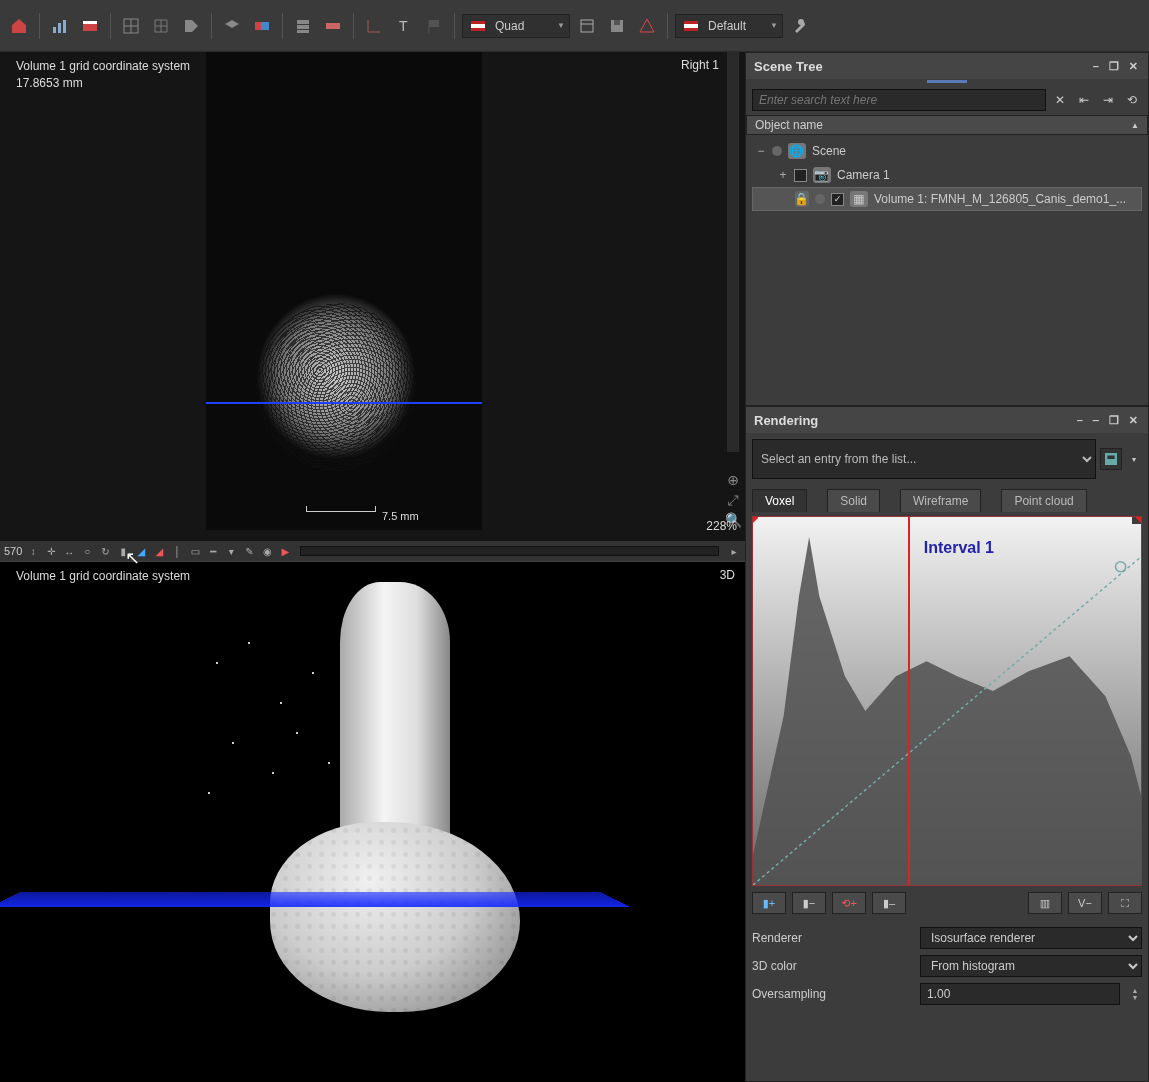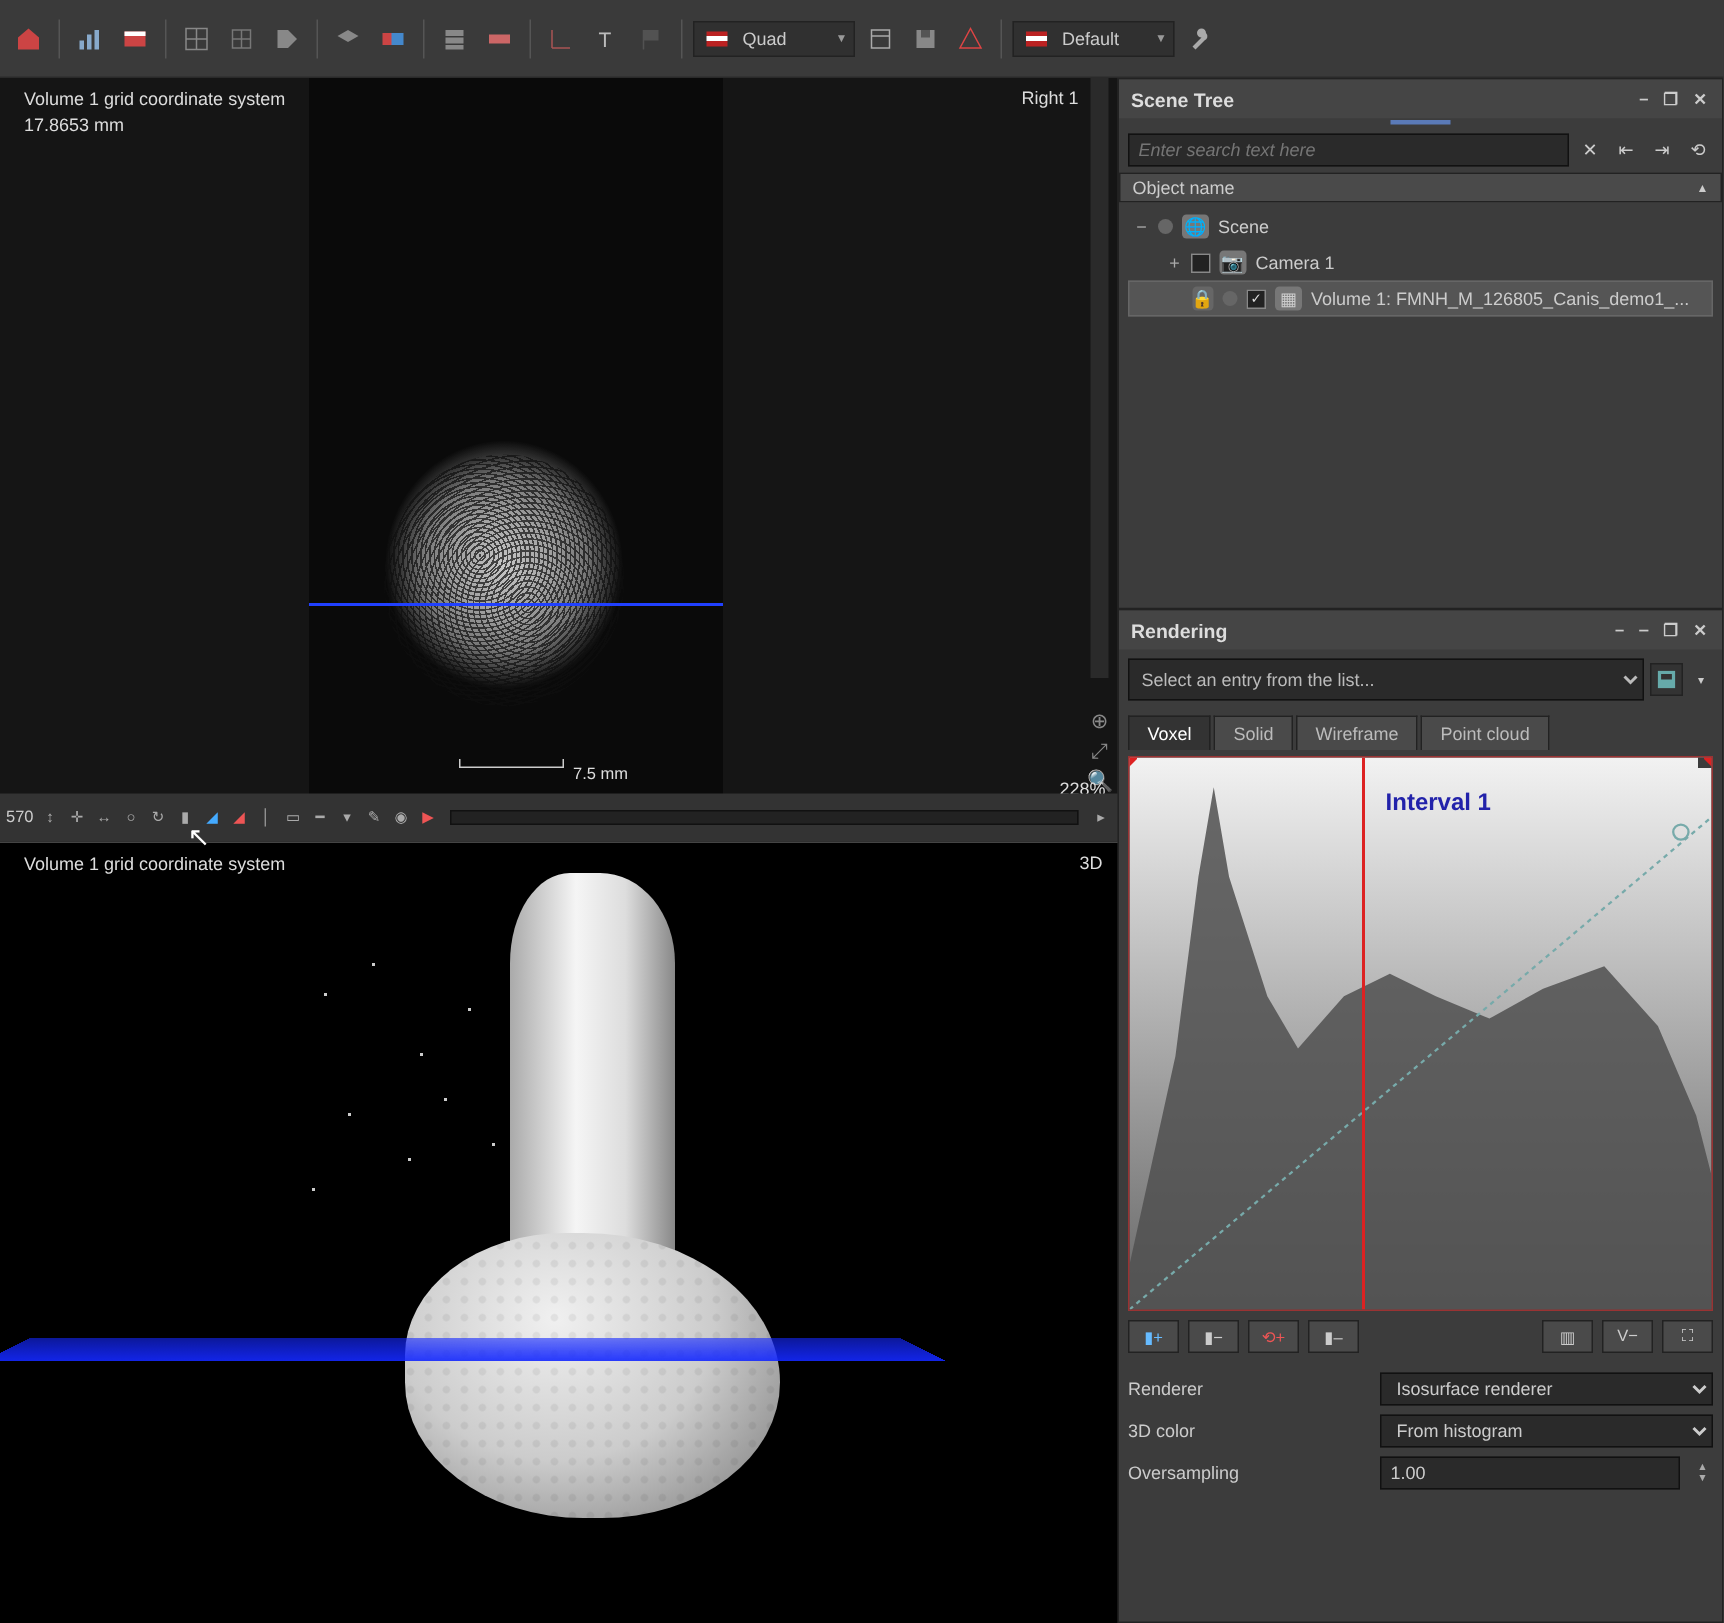"Select an entry from the" .rend-select-row select { height: 28px -> 40px }
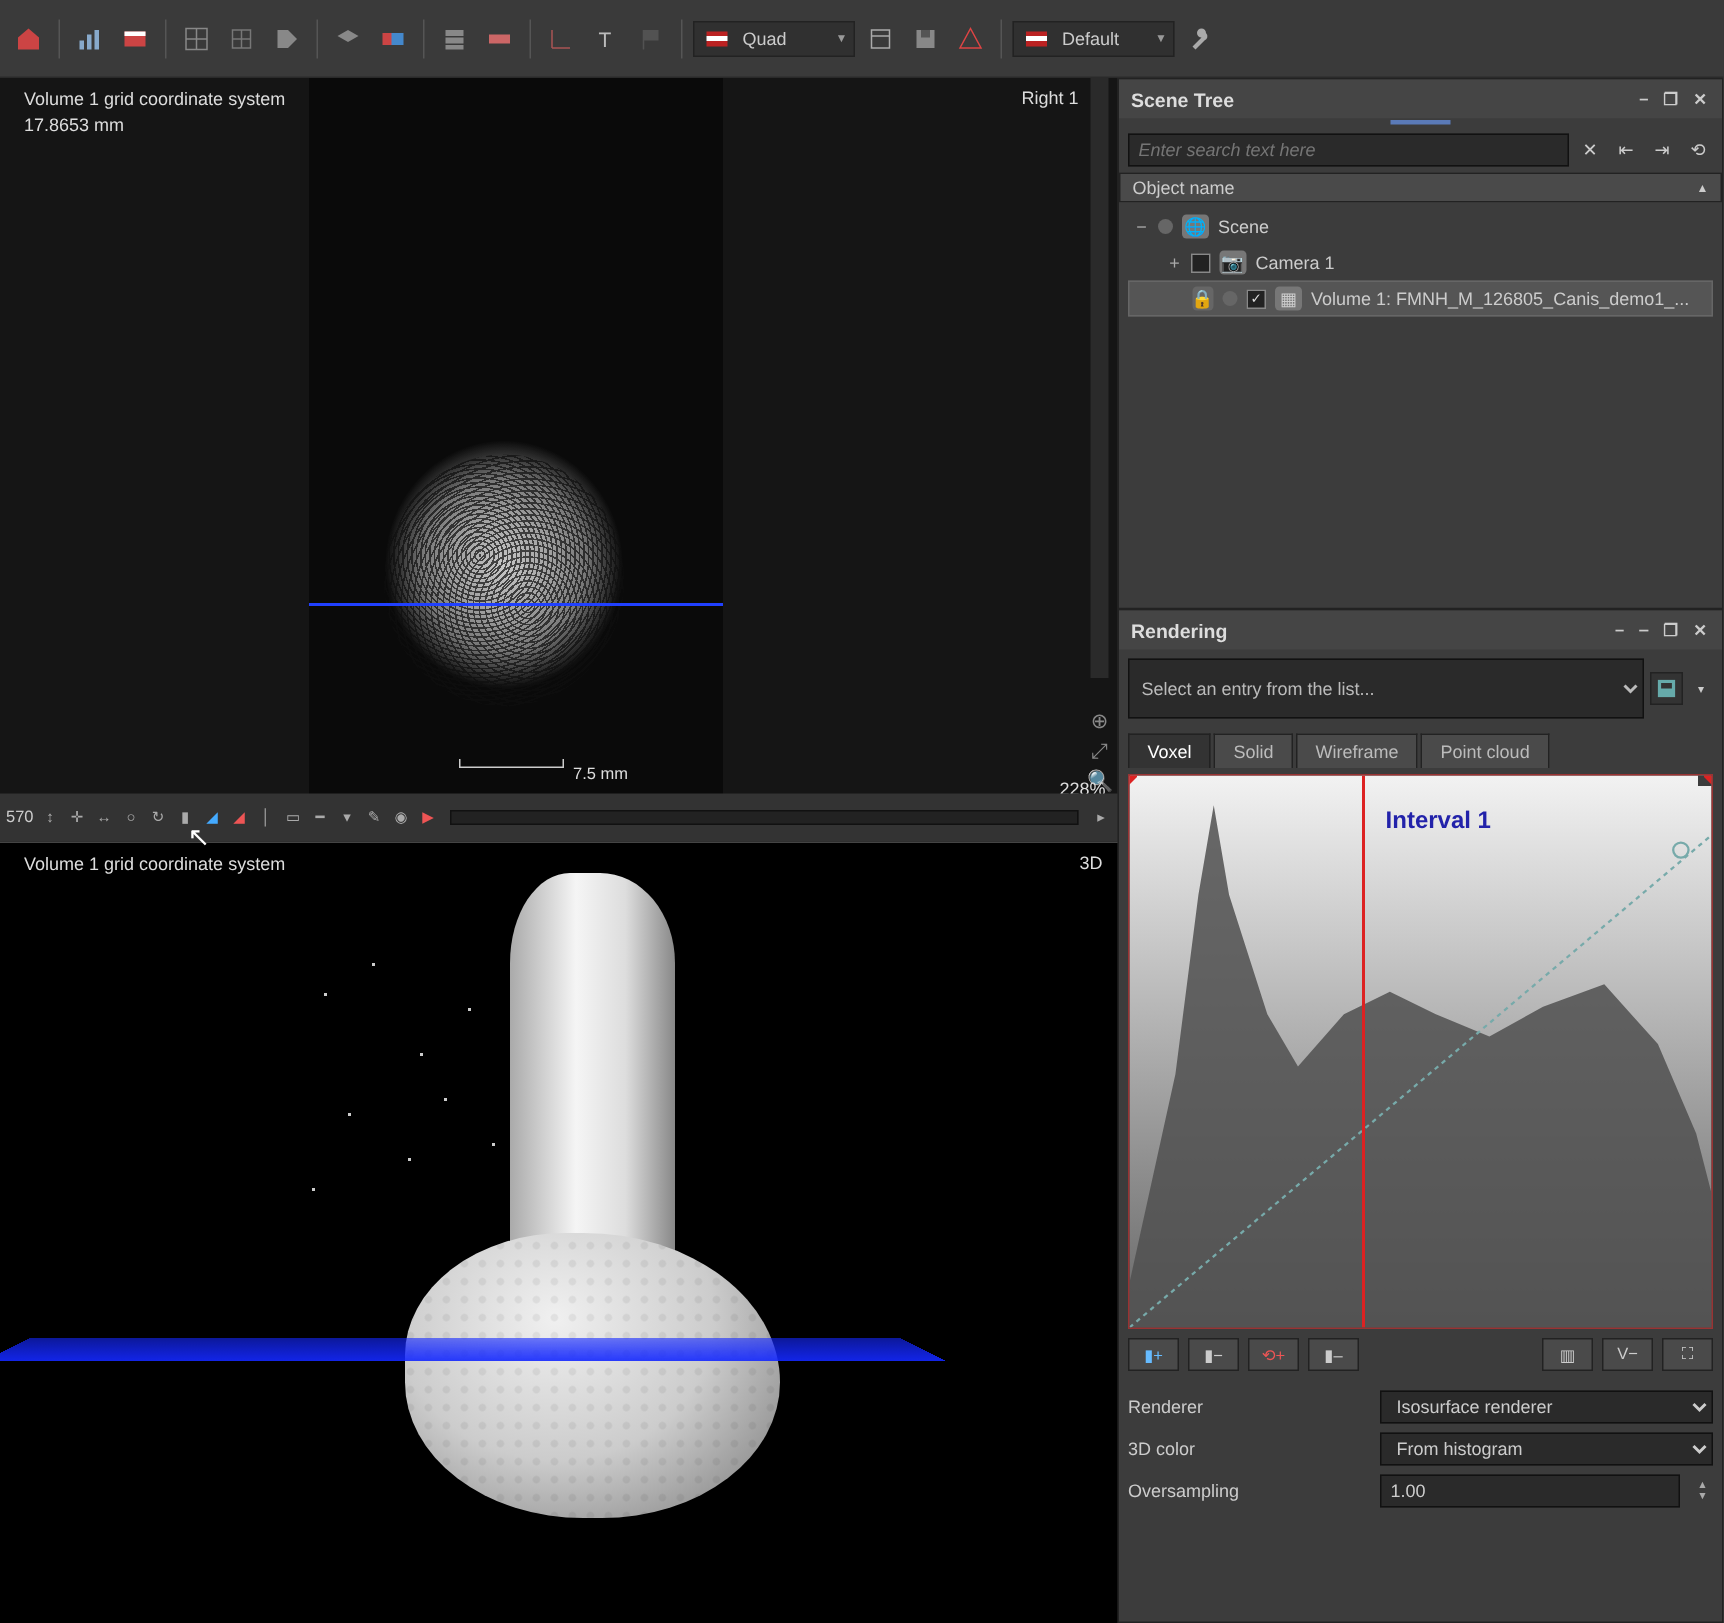"Voxel" .rend-tabs { gap: 2px -> 20px }
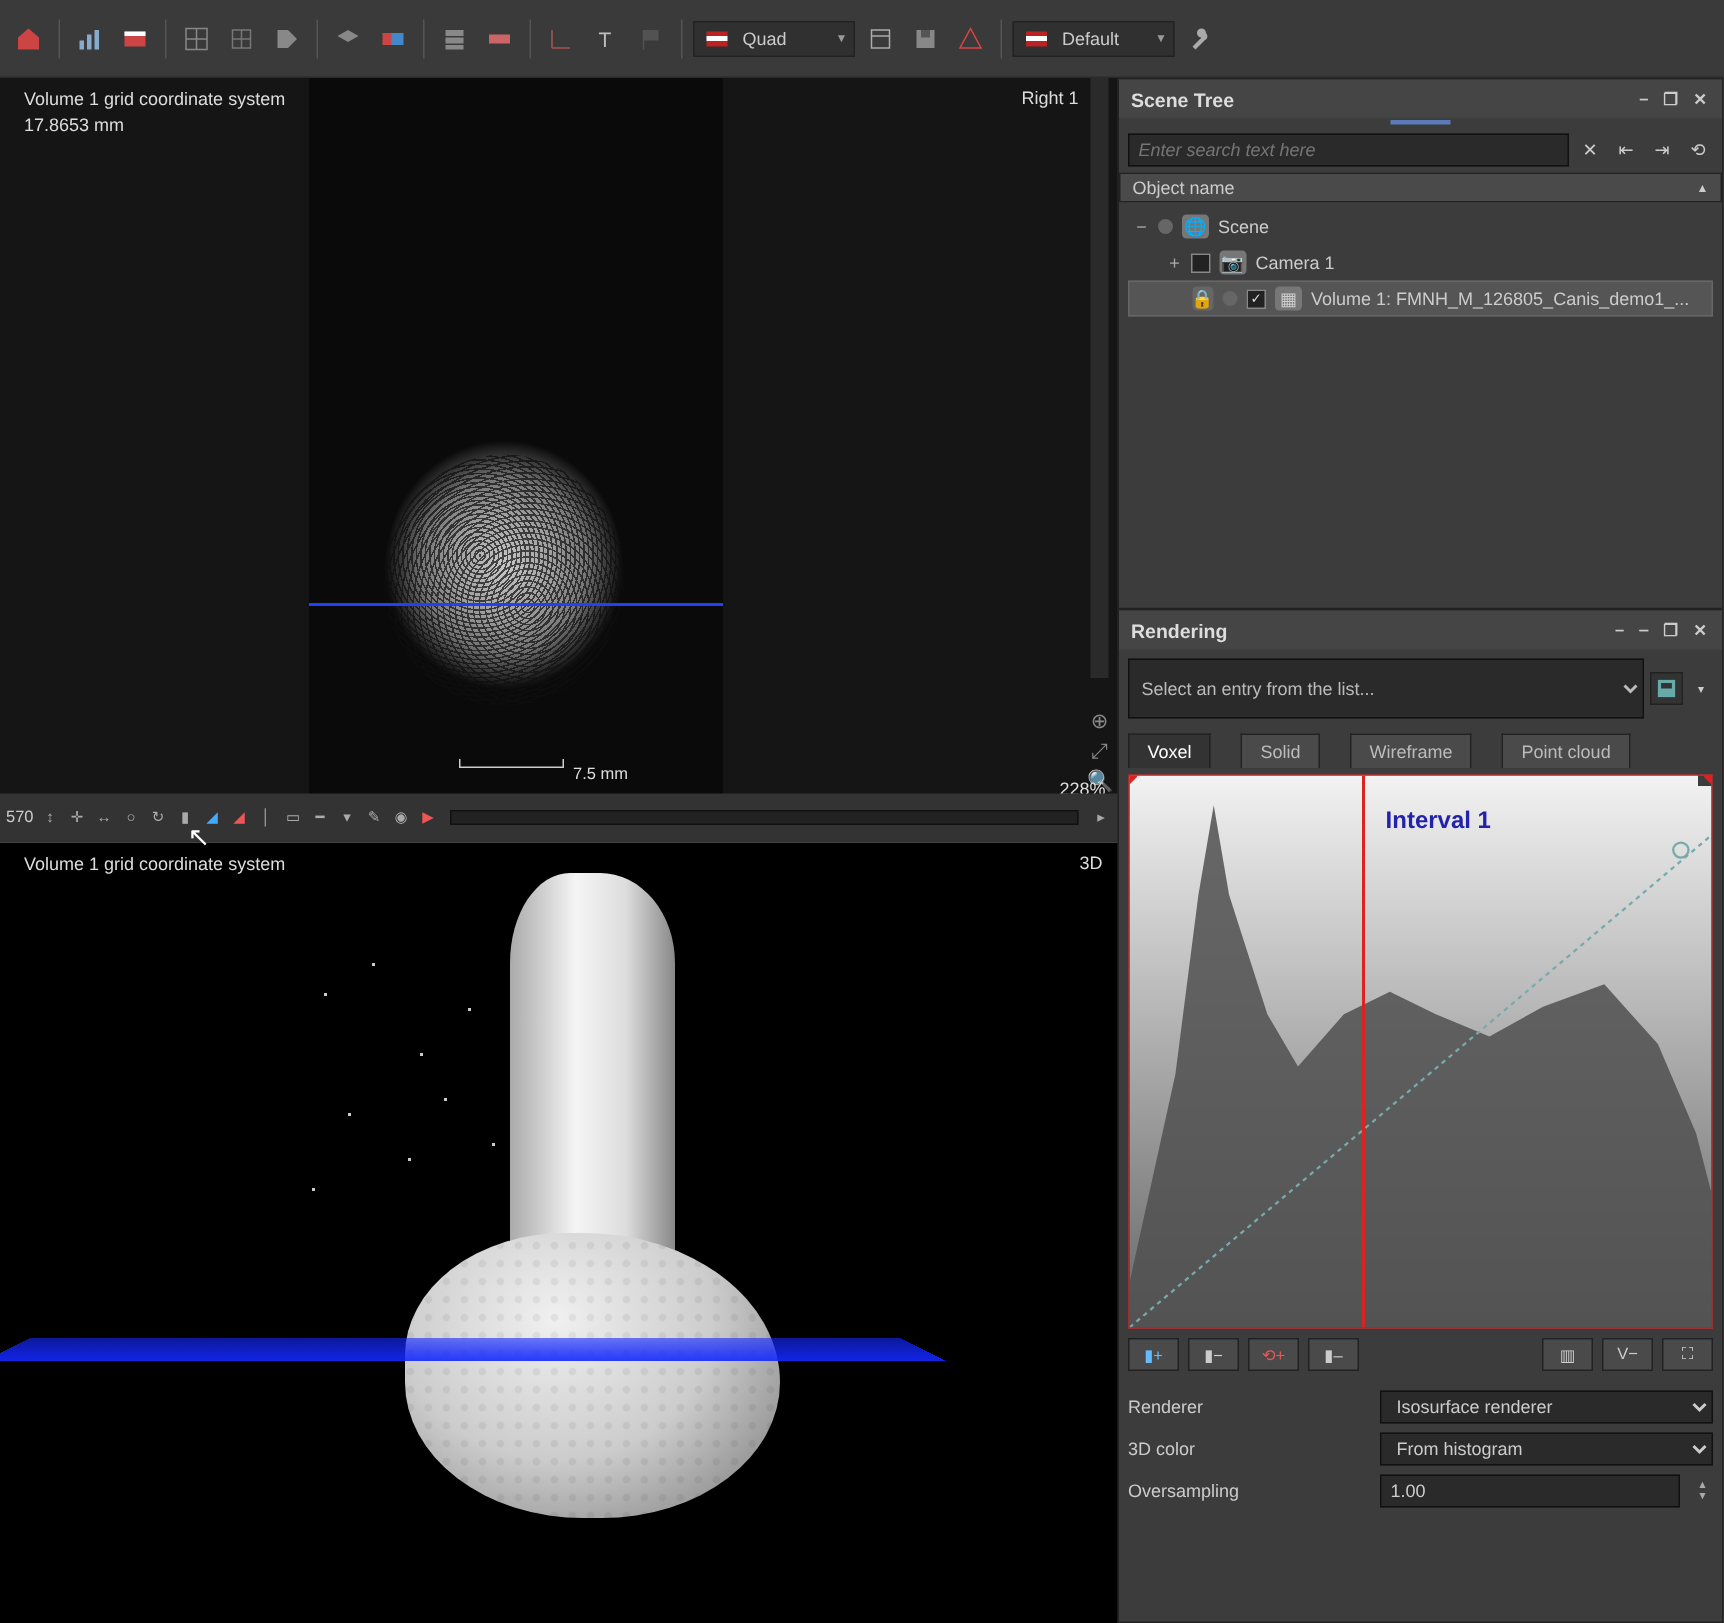"570" .vp-bottombar { height: 32px -> 20px }
